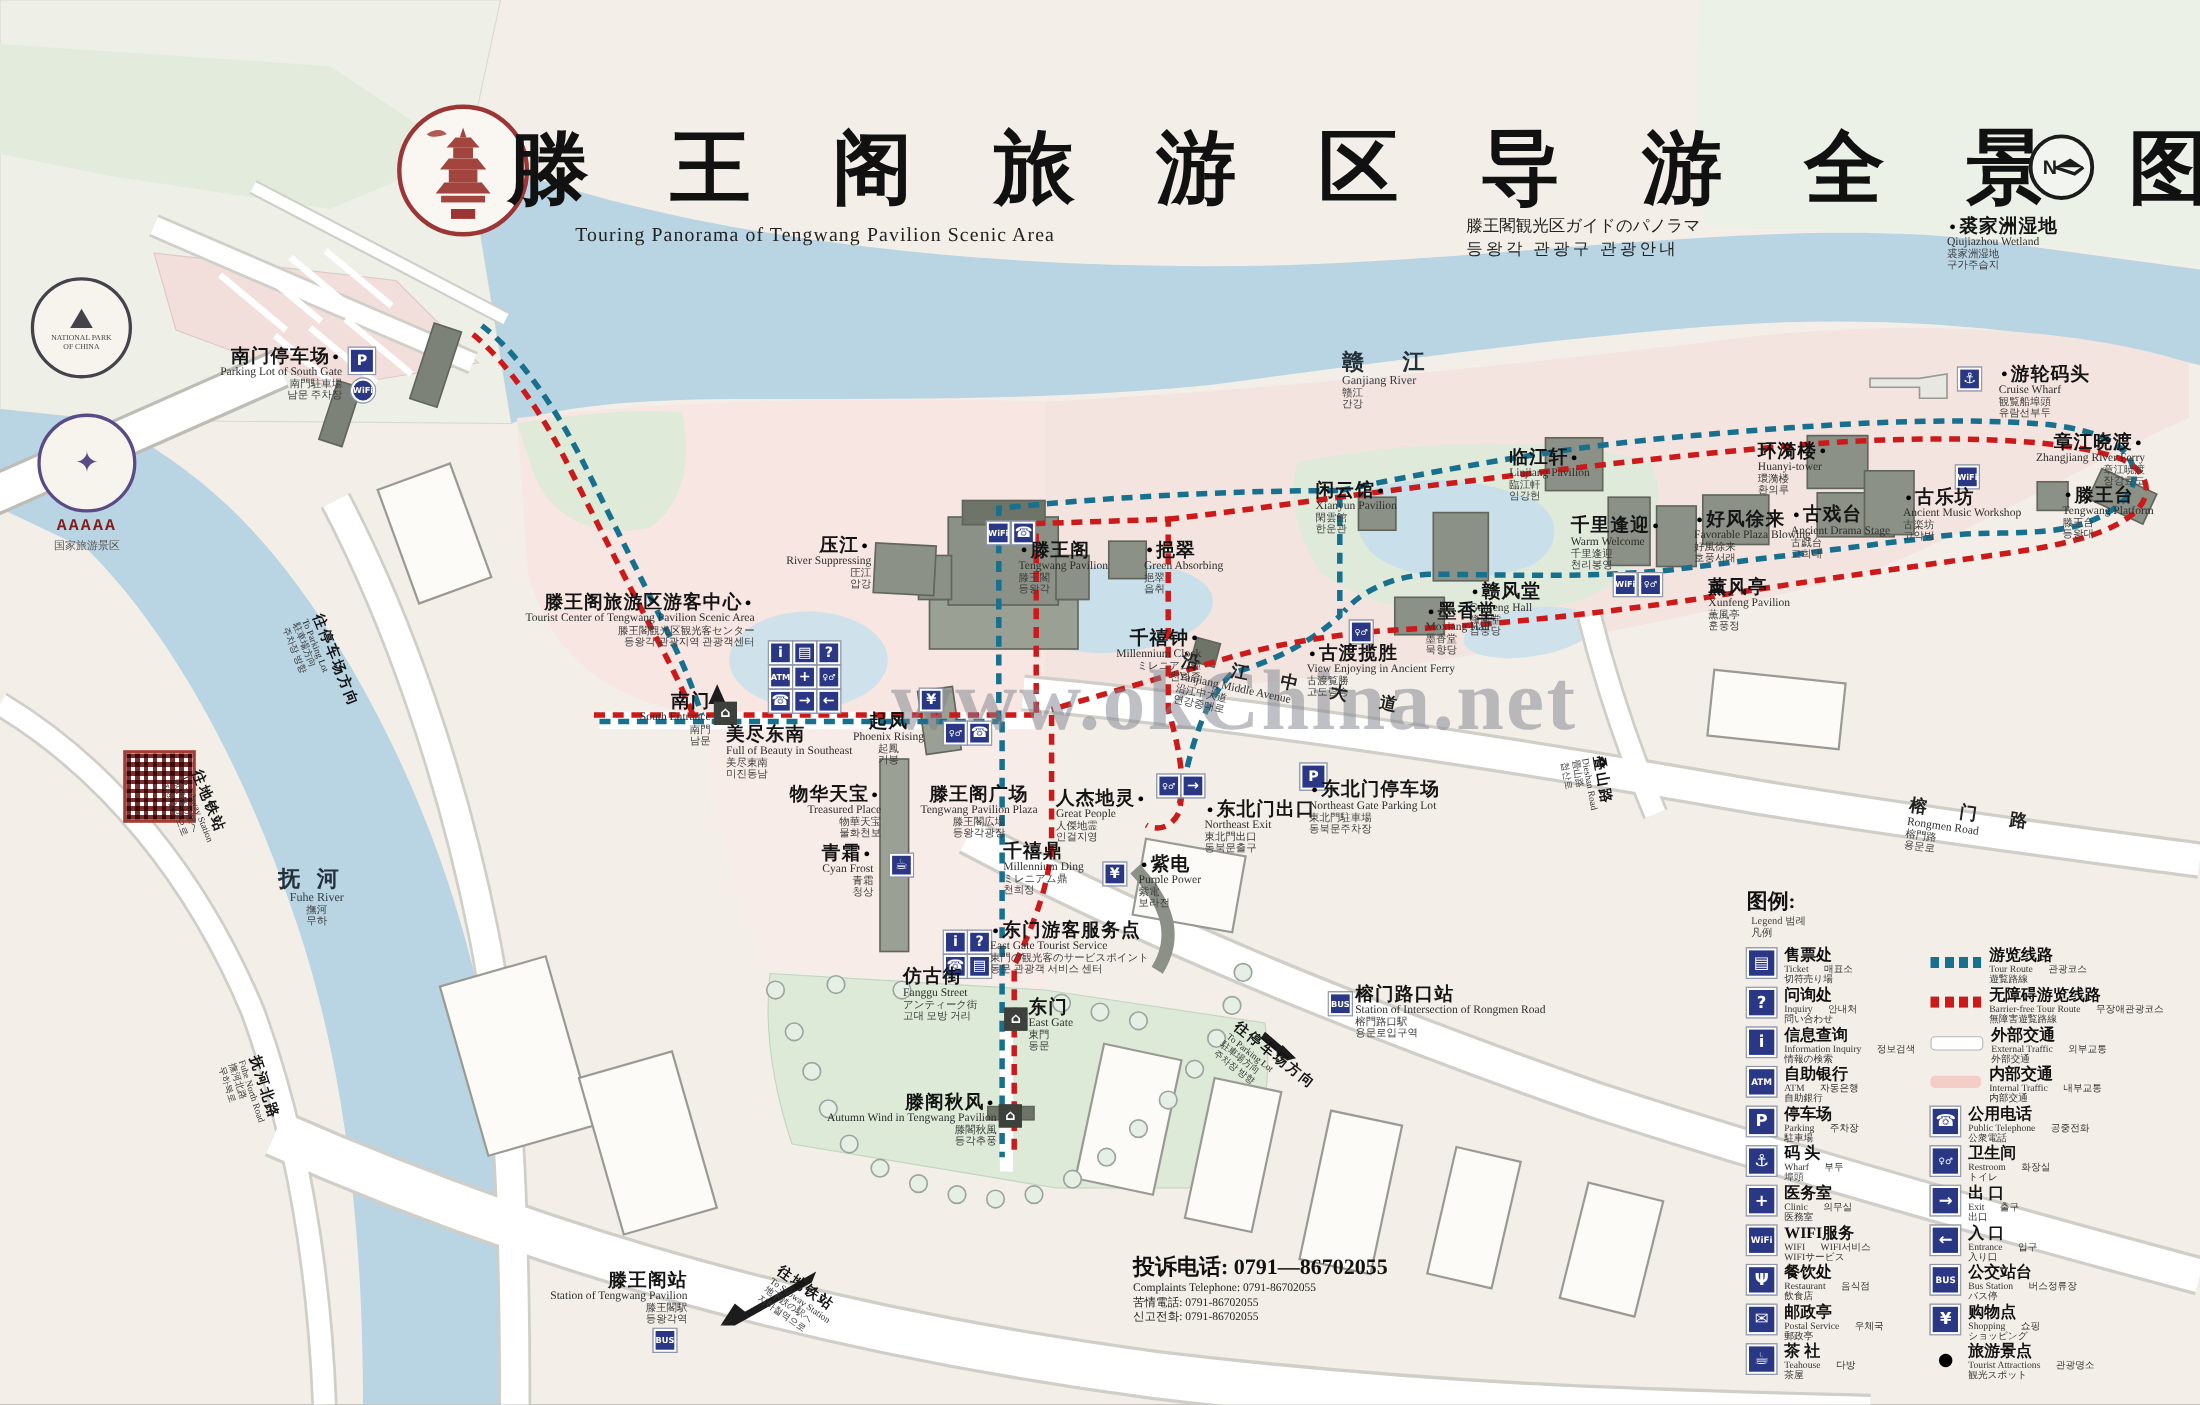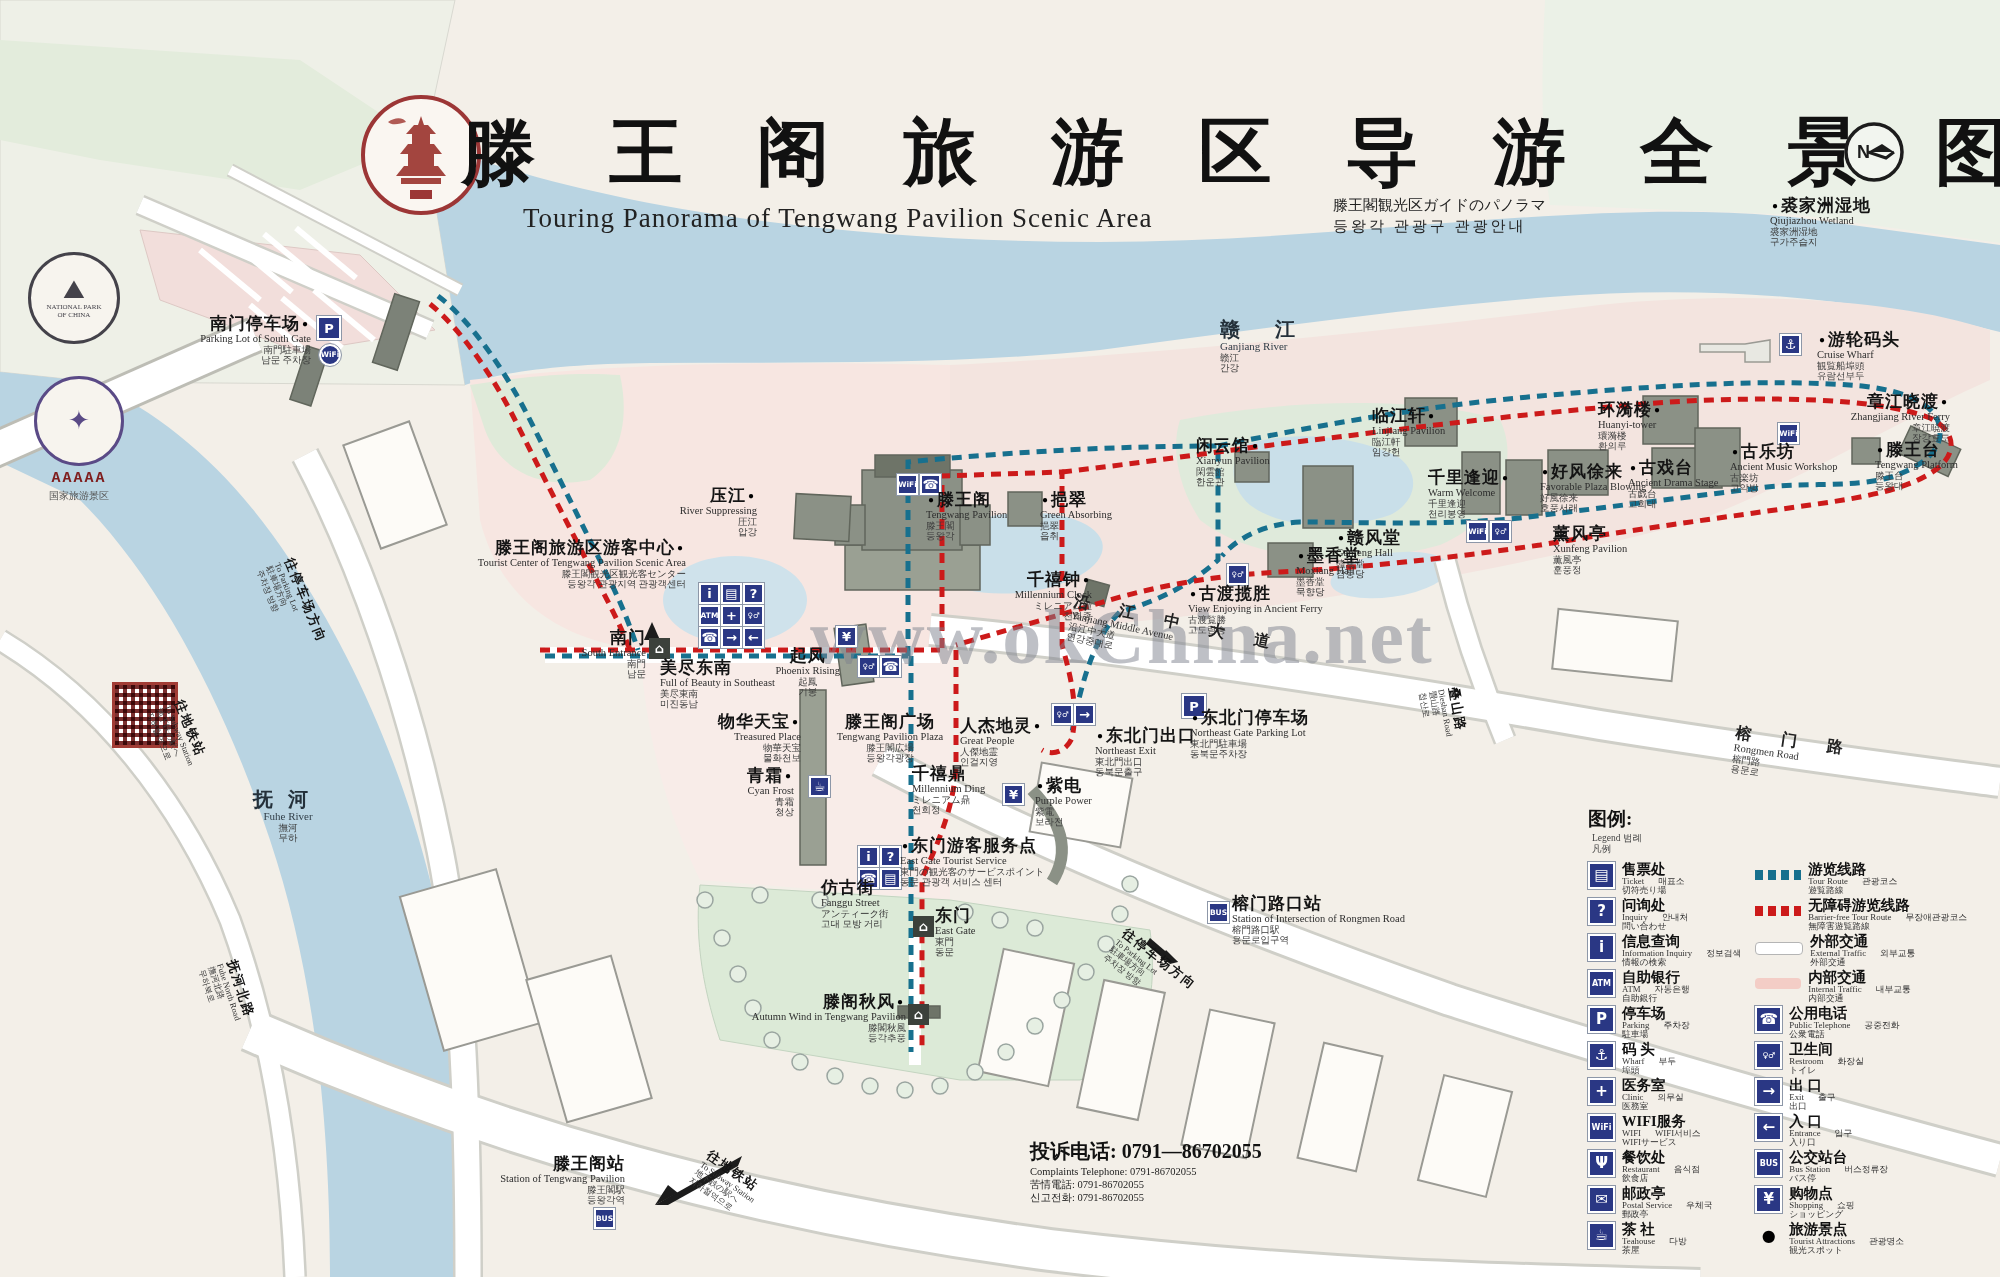"Touring Panorama of Tengwang Pavilion" .sub-en { font-size: 27px -> 18px }
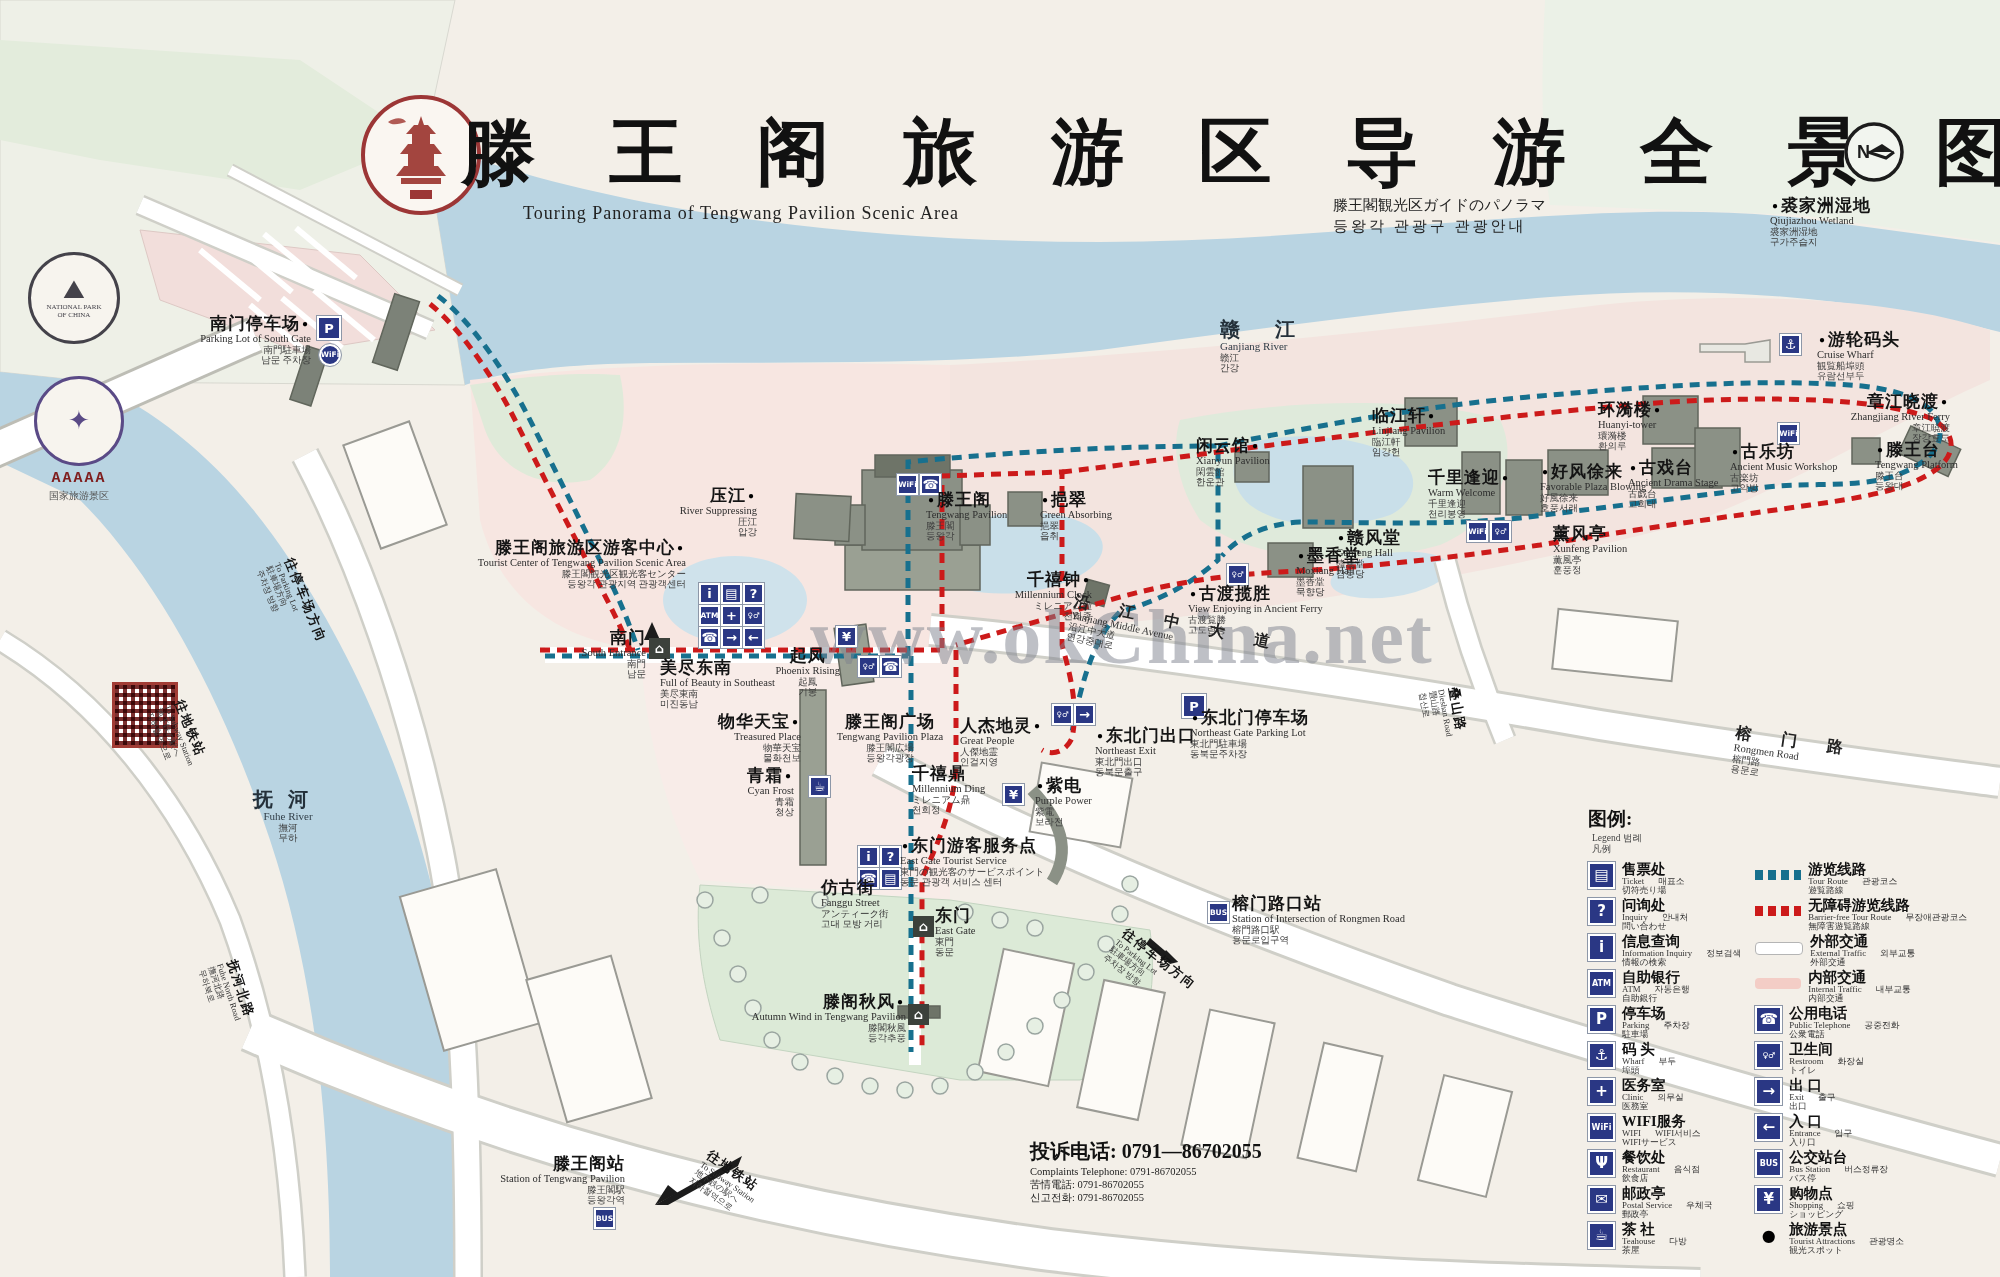"压江 ●" div.map-label { left: 757px -> 792px }
